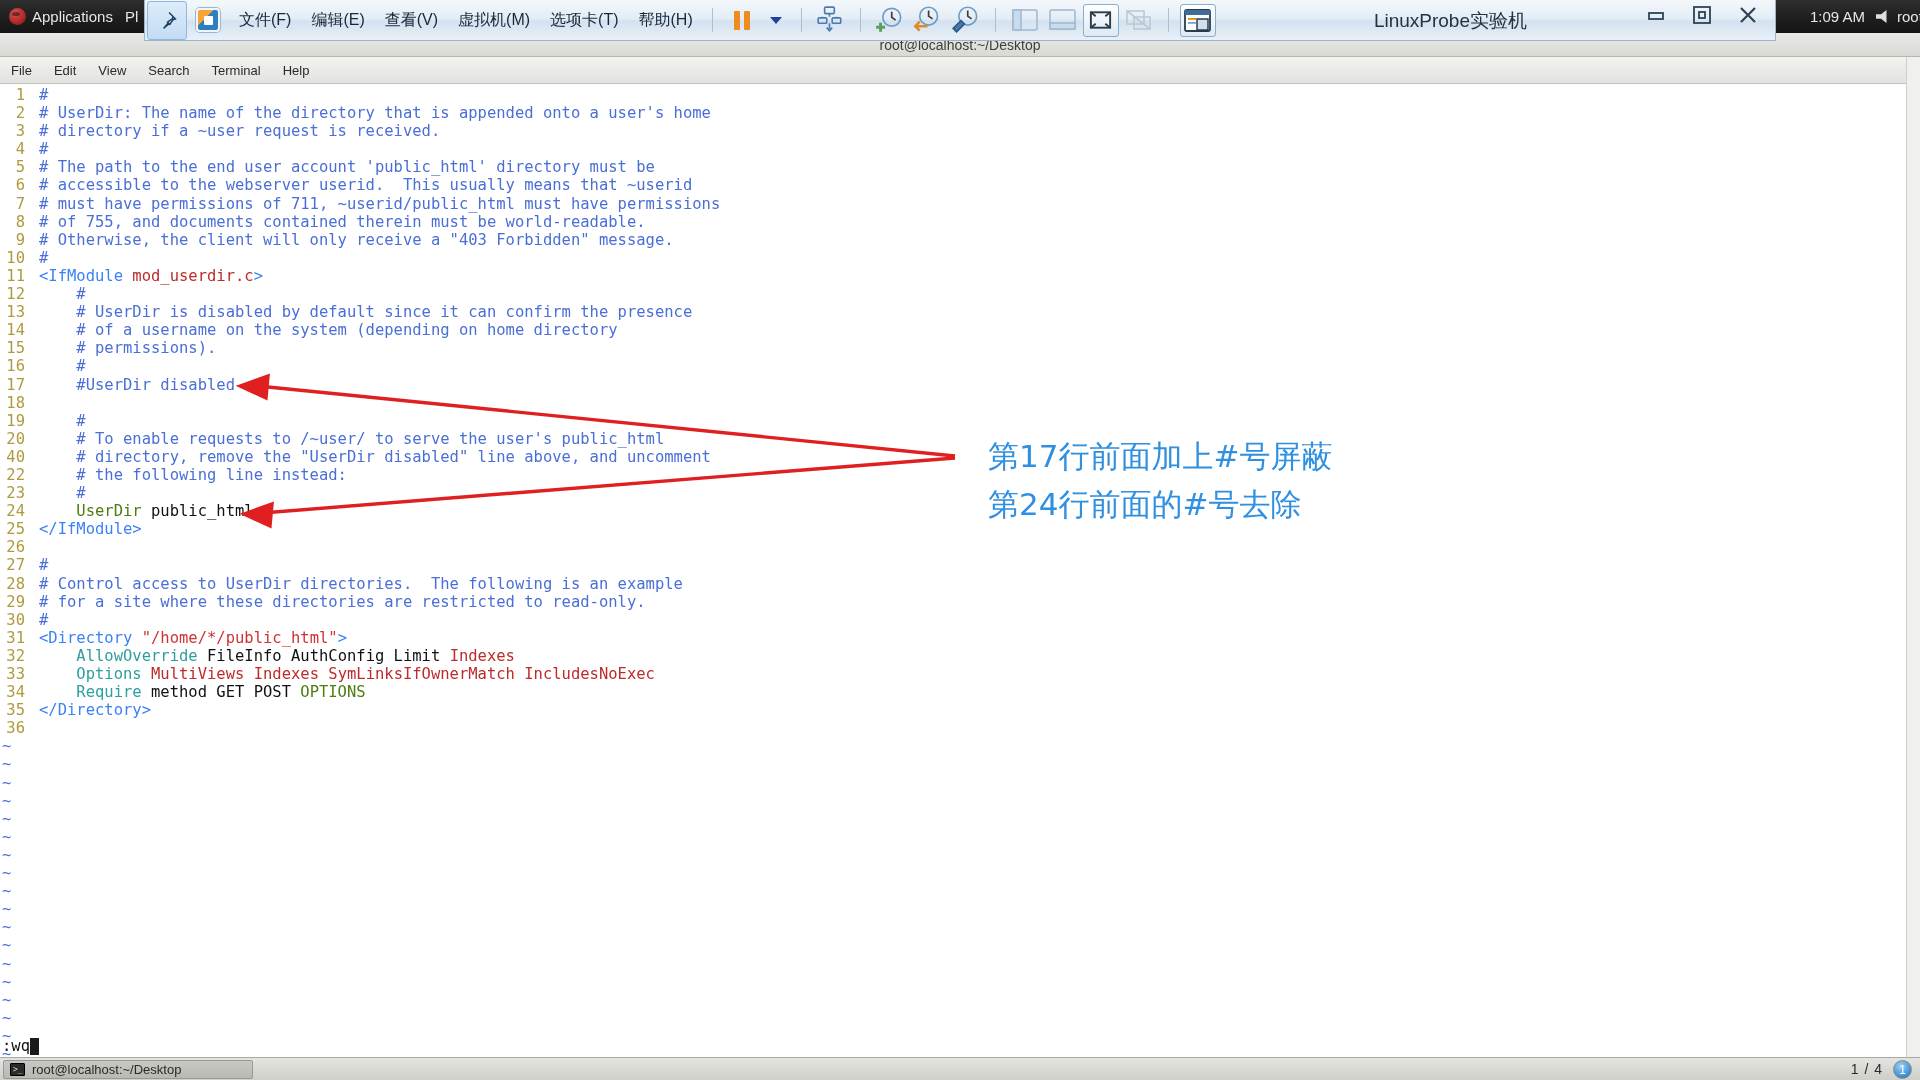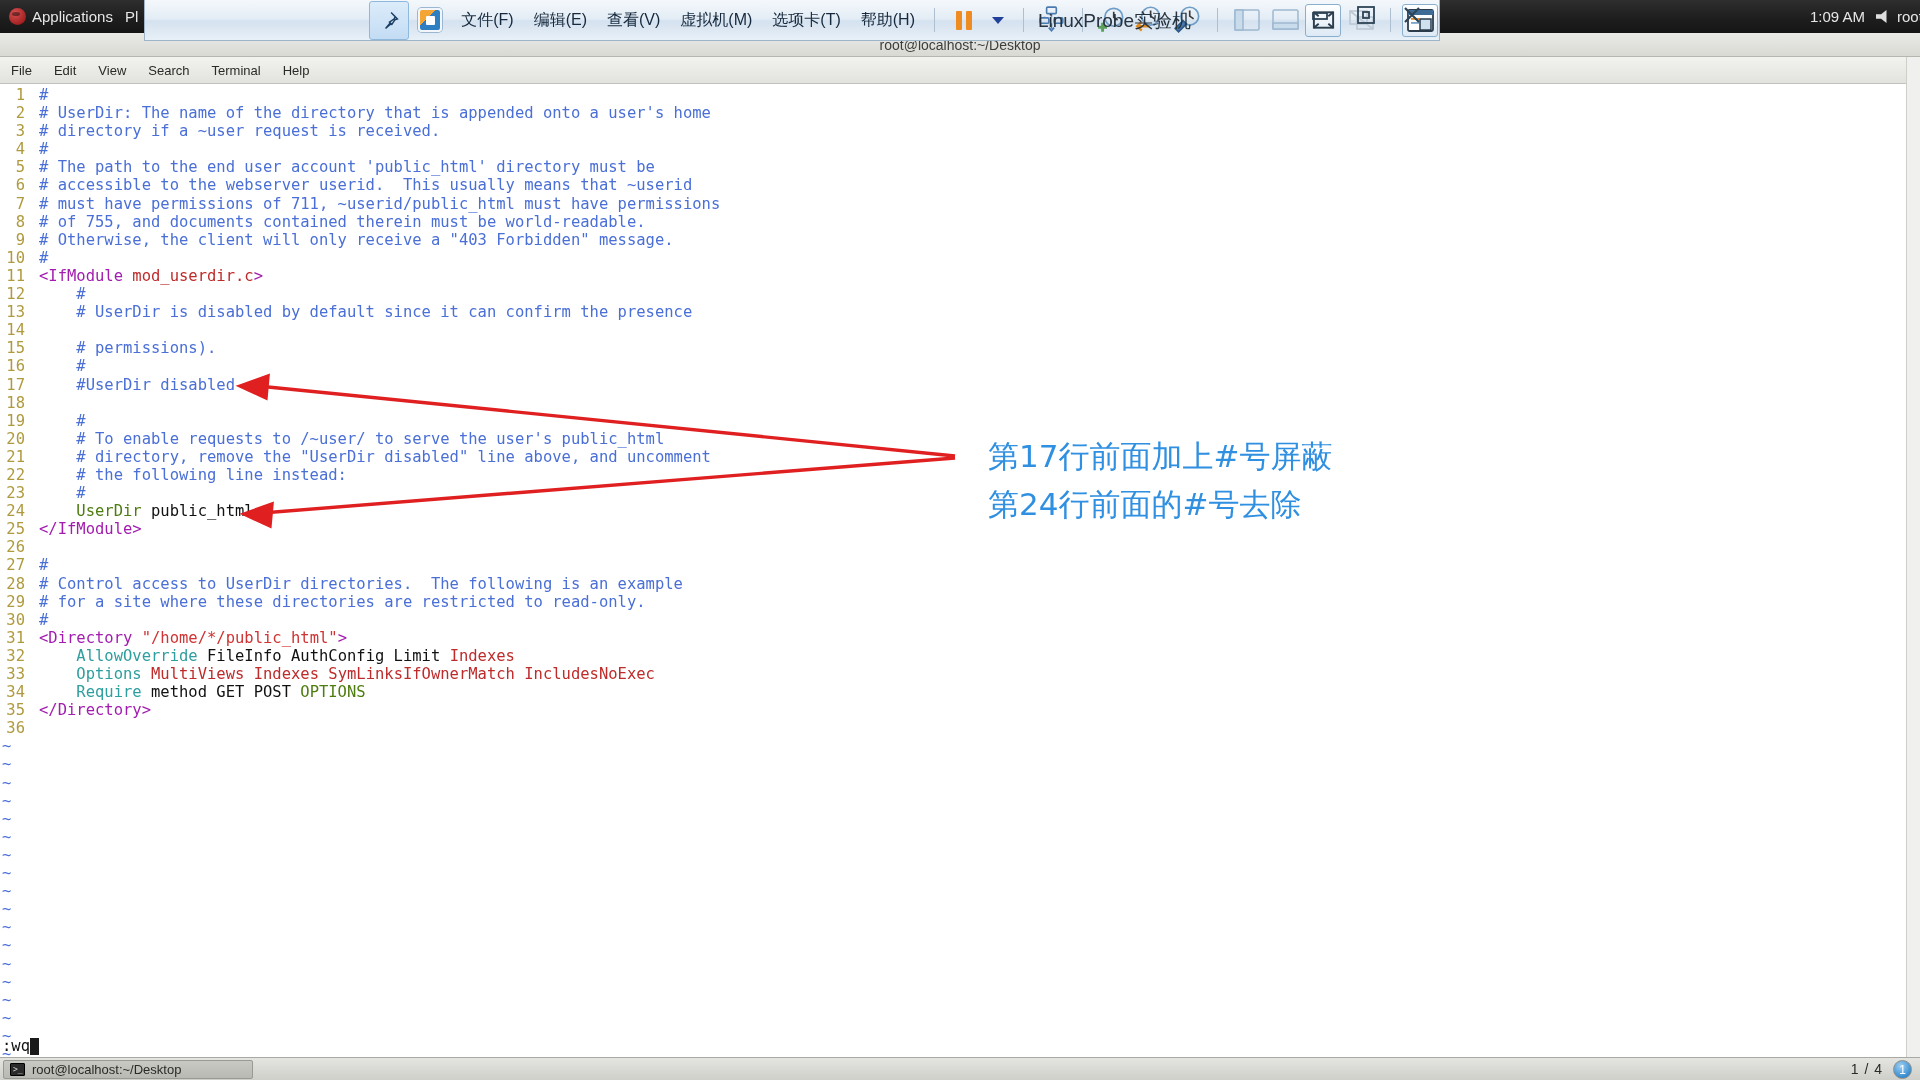"文件(F)" #vmware-toolbar { justify-content: flex-end -> none; width: 1296px -> 1632px }
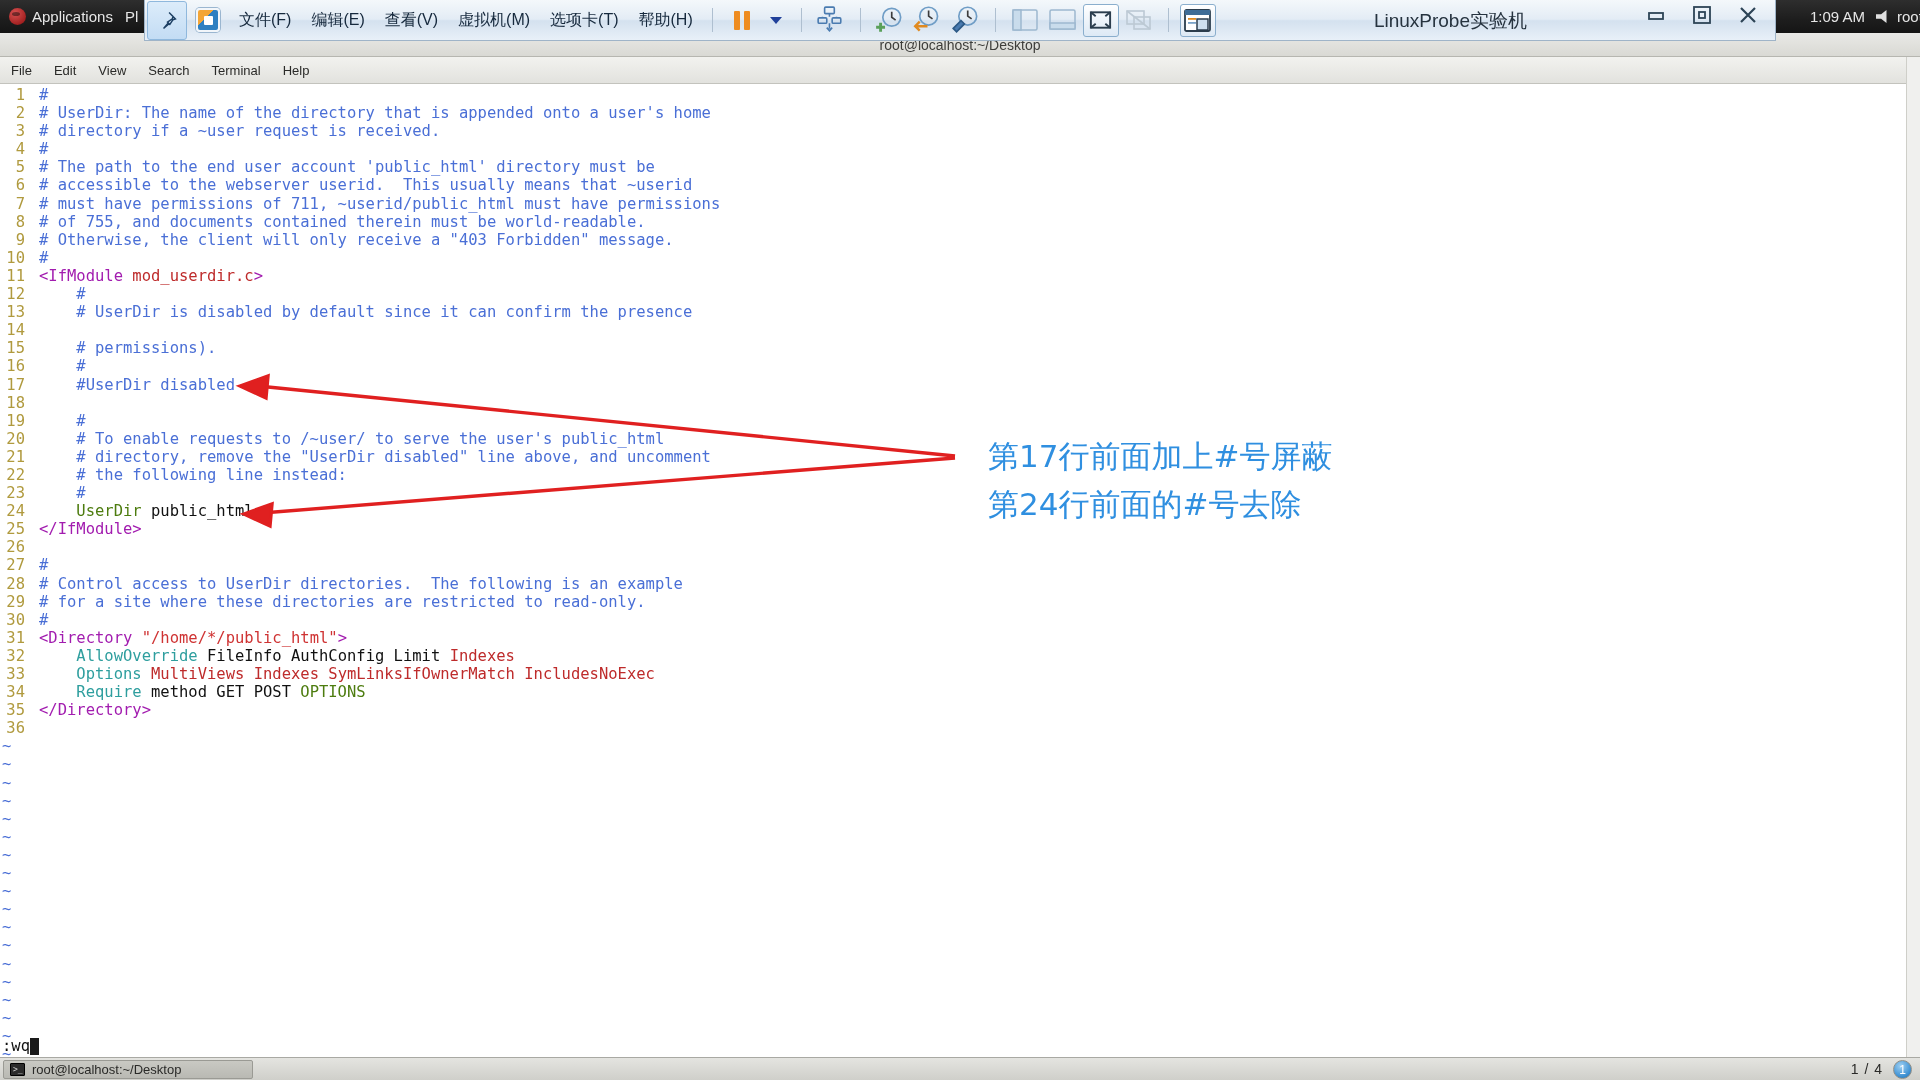"<IfModule" .c-tag { color: #a21caf -> #3b82f6 }
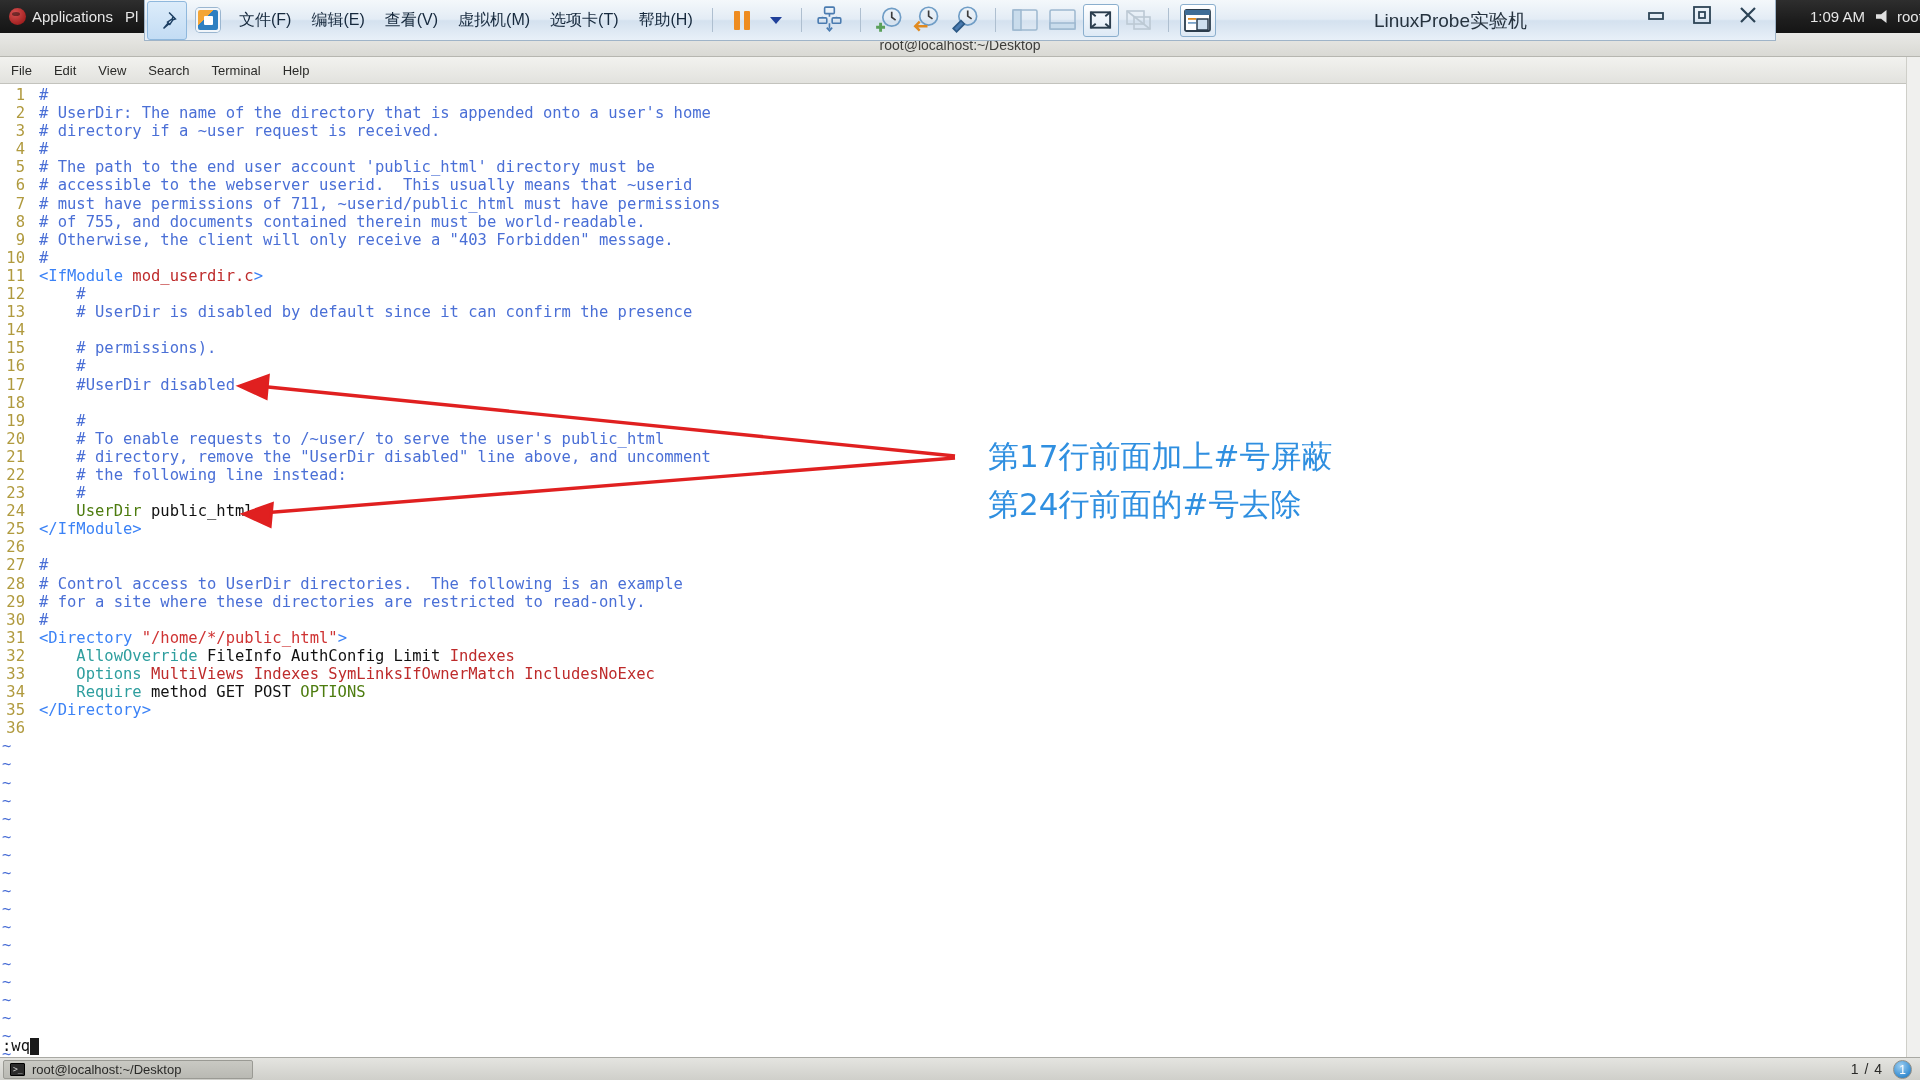"# of a username on" span.ltext { html: none -> <span><span> # of a username on the system (depending on home directory</span></span> }
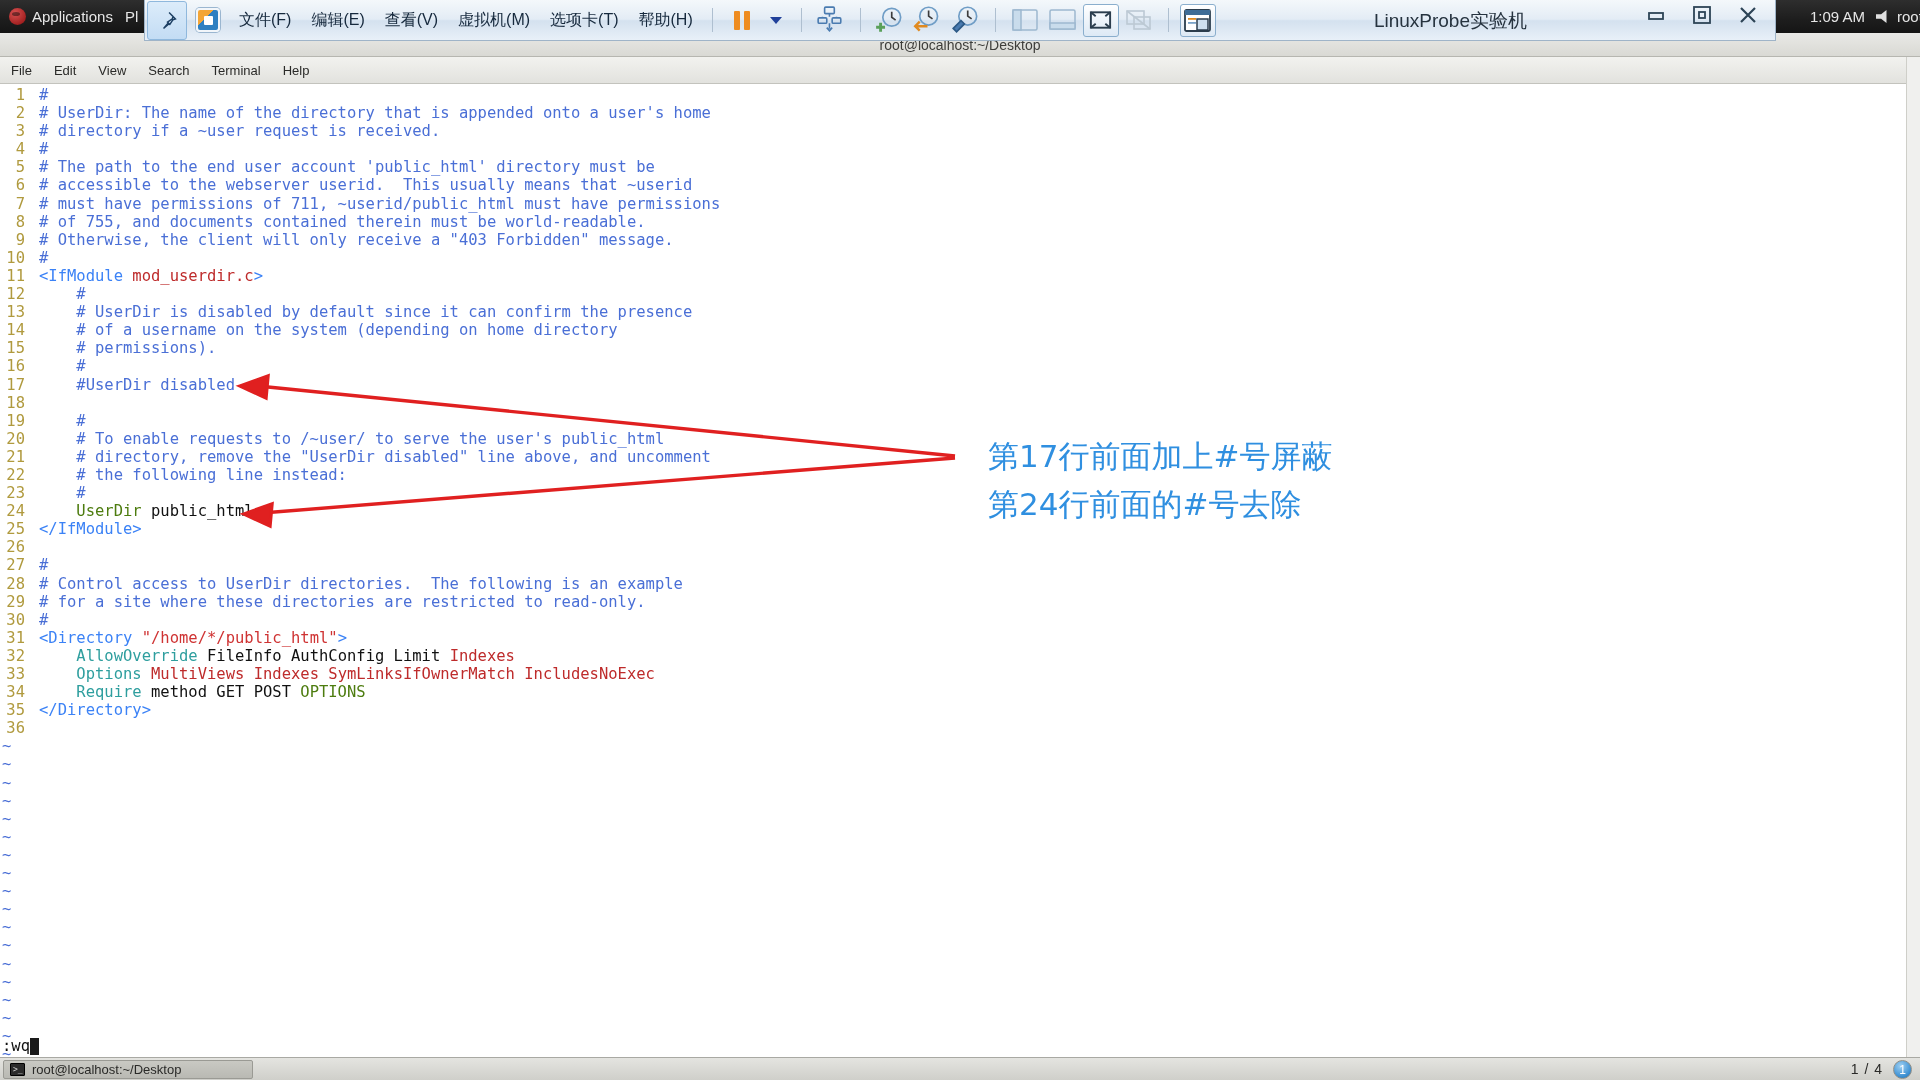"21" span.lnum { text: 21 -> 40 }
